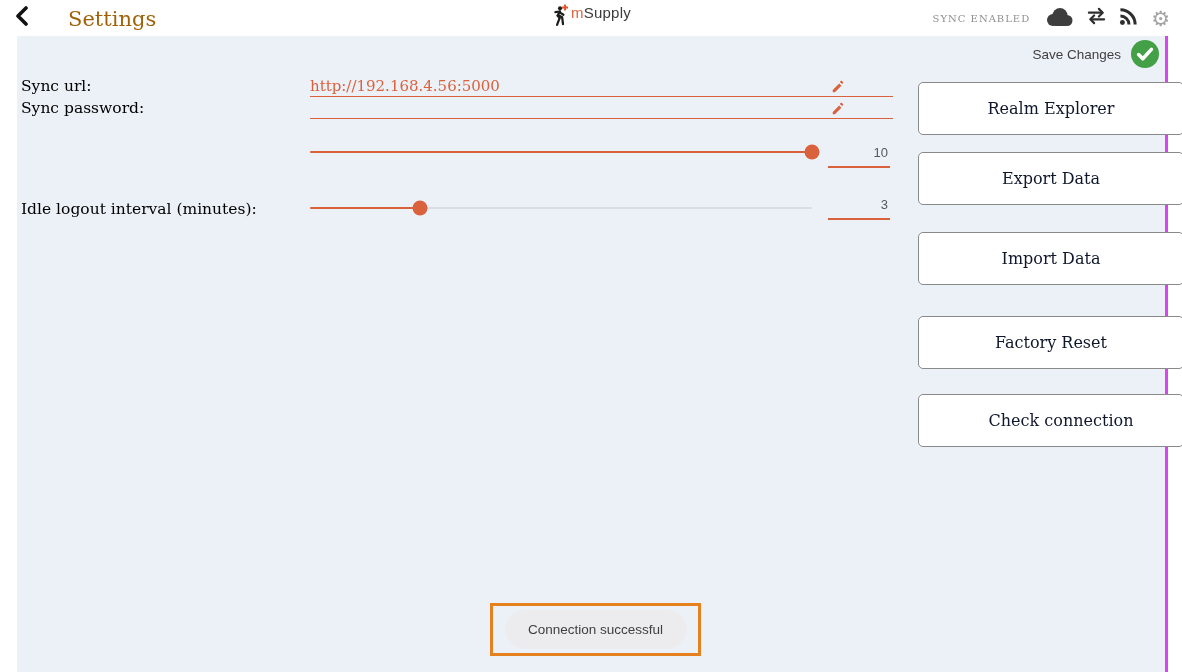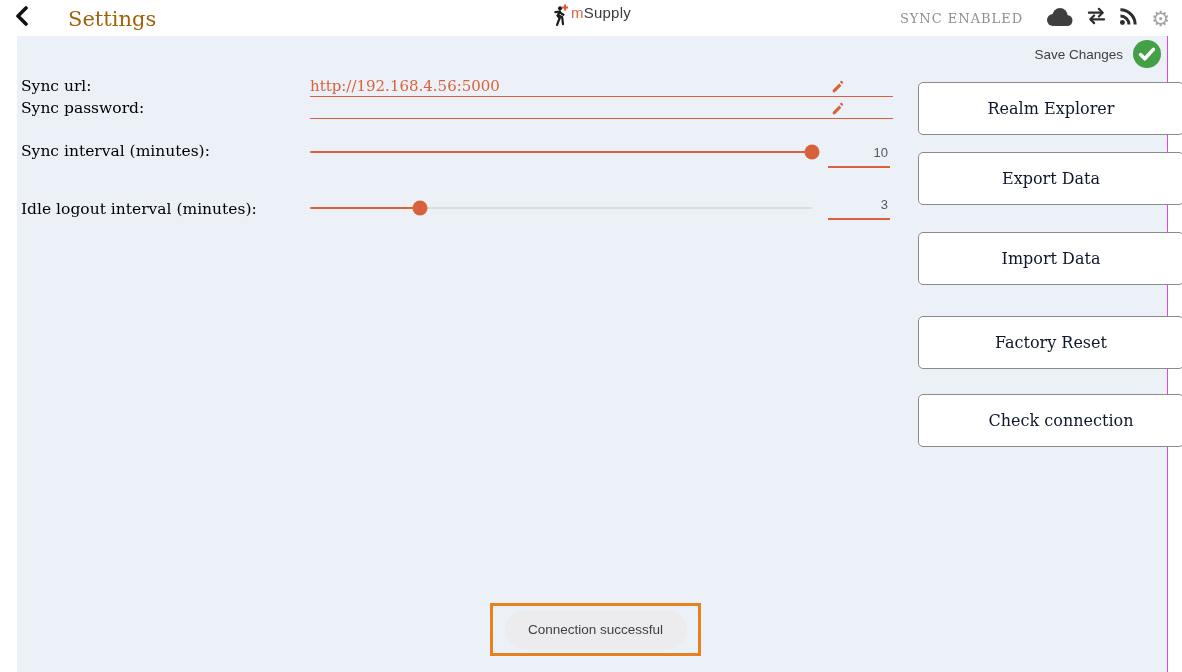"SYNC ENABLED" .sync-status { font-size: 13px -> 10px; margin-right: 8px -> 1px }
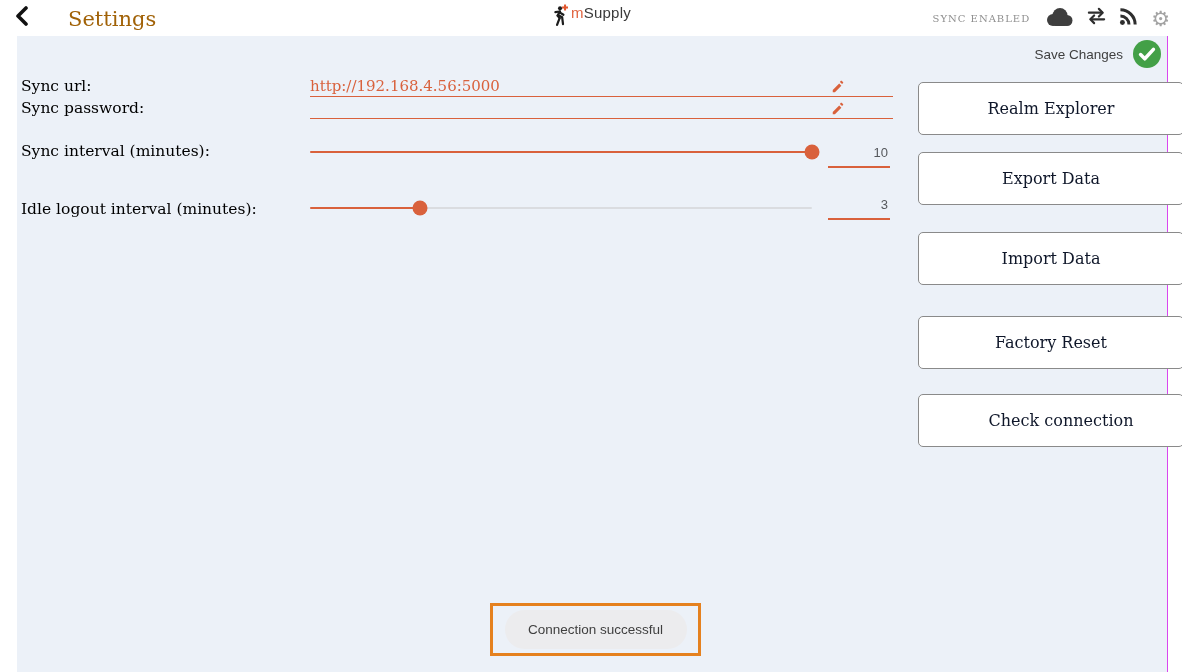"Save Changes" .panel { border-right: 1px solid #d946ef -> 3px solid #d946ef }
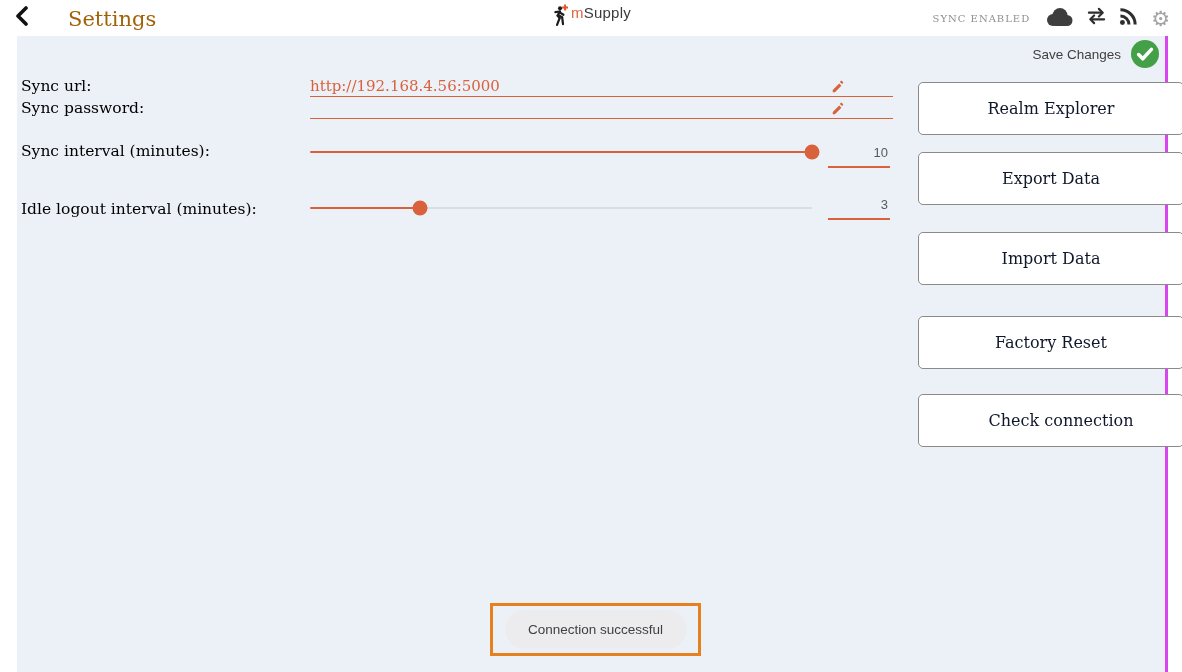"Sync interval (minutes):" div.field-label { html: <div>Sync interval (minutes):</div> -> none }
